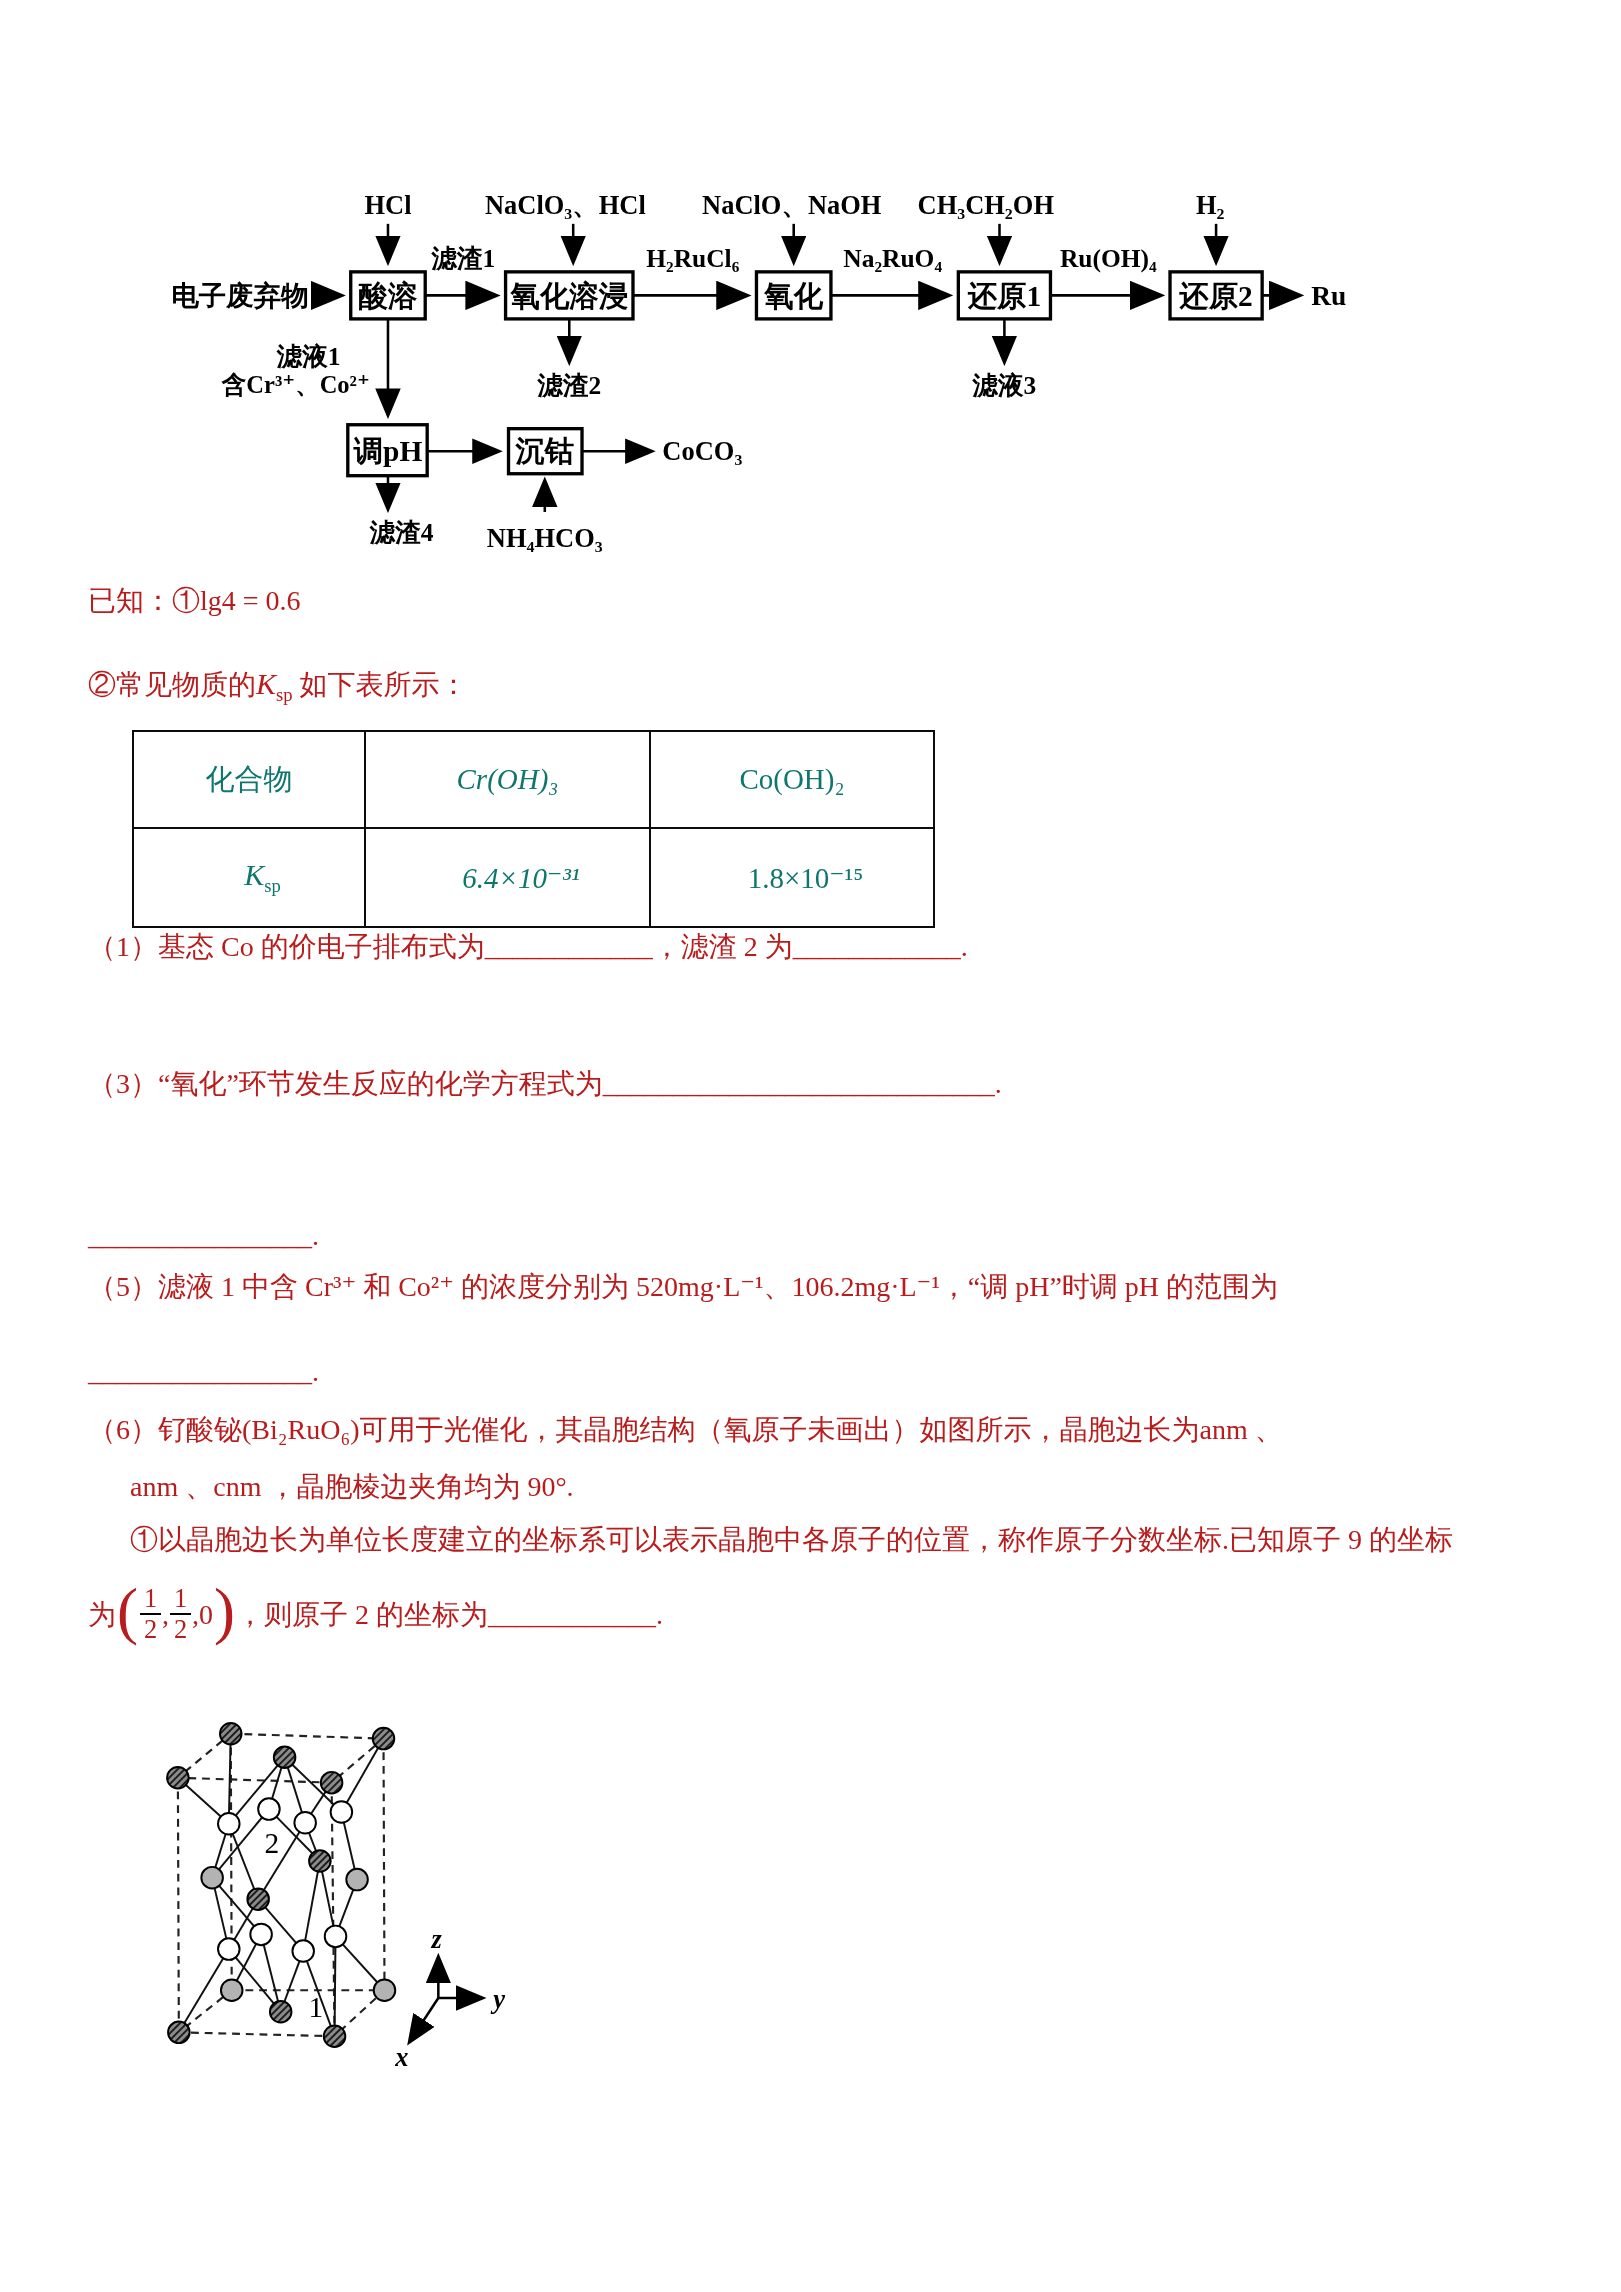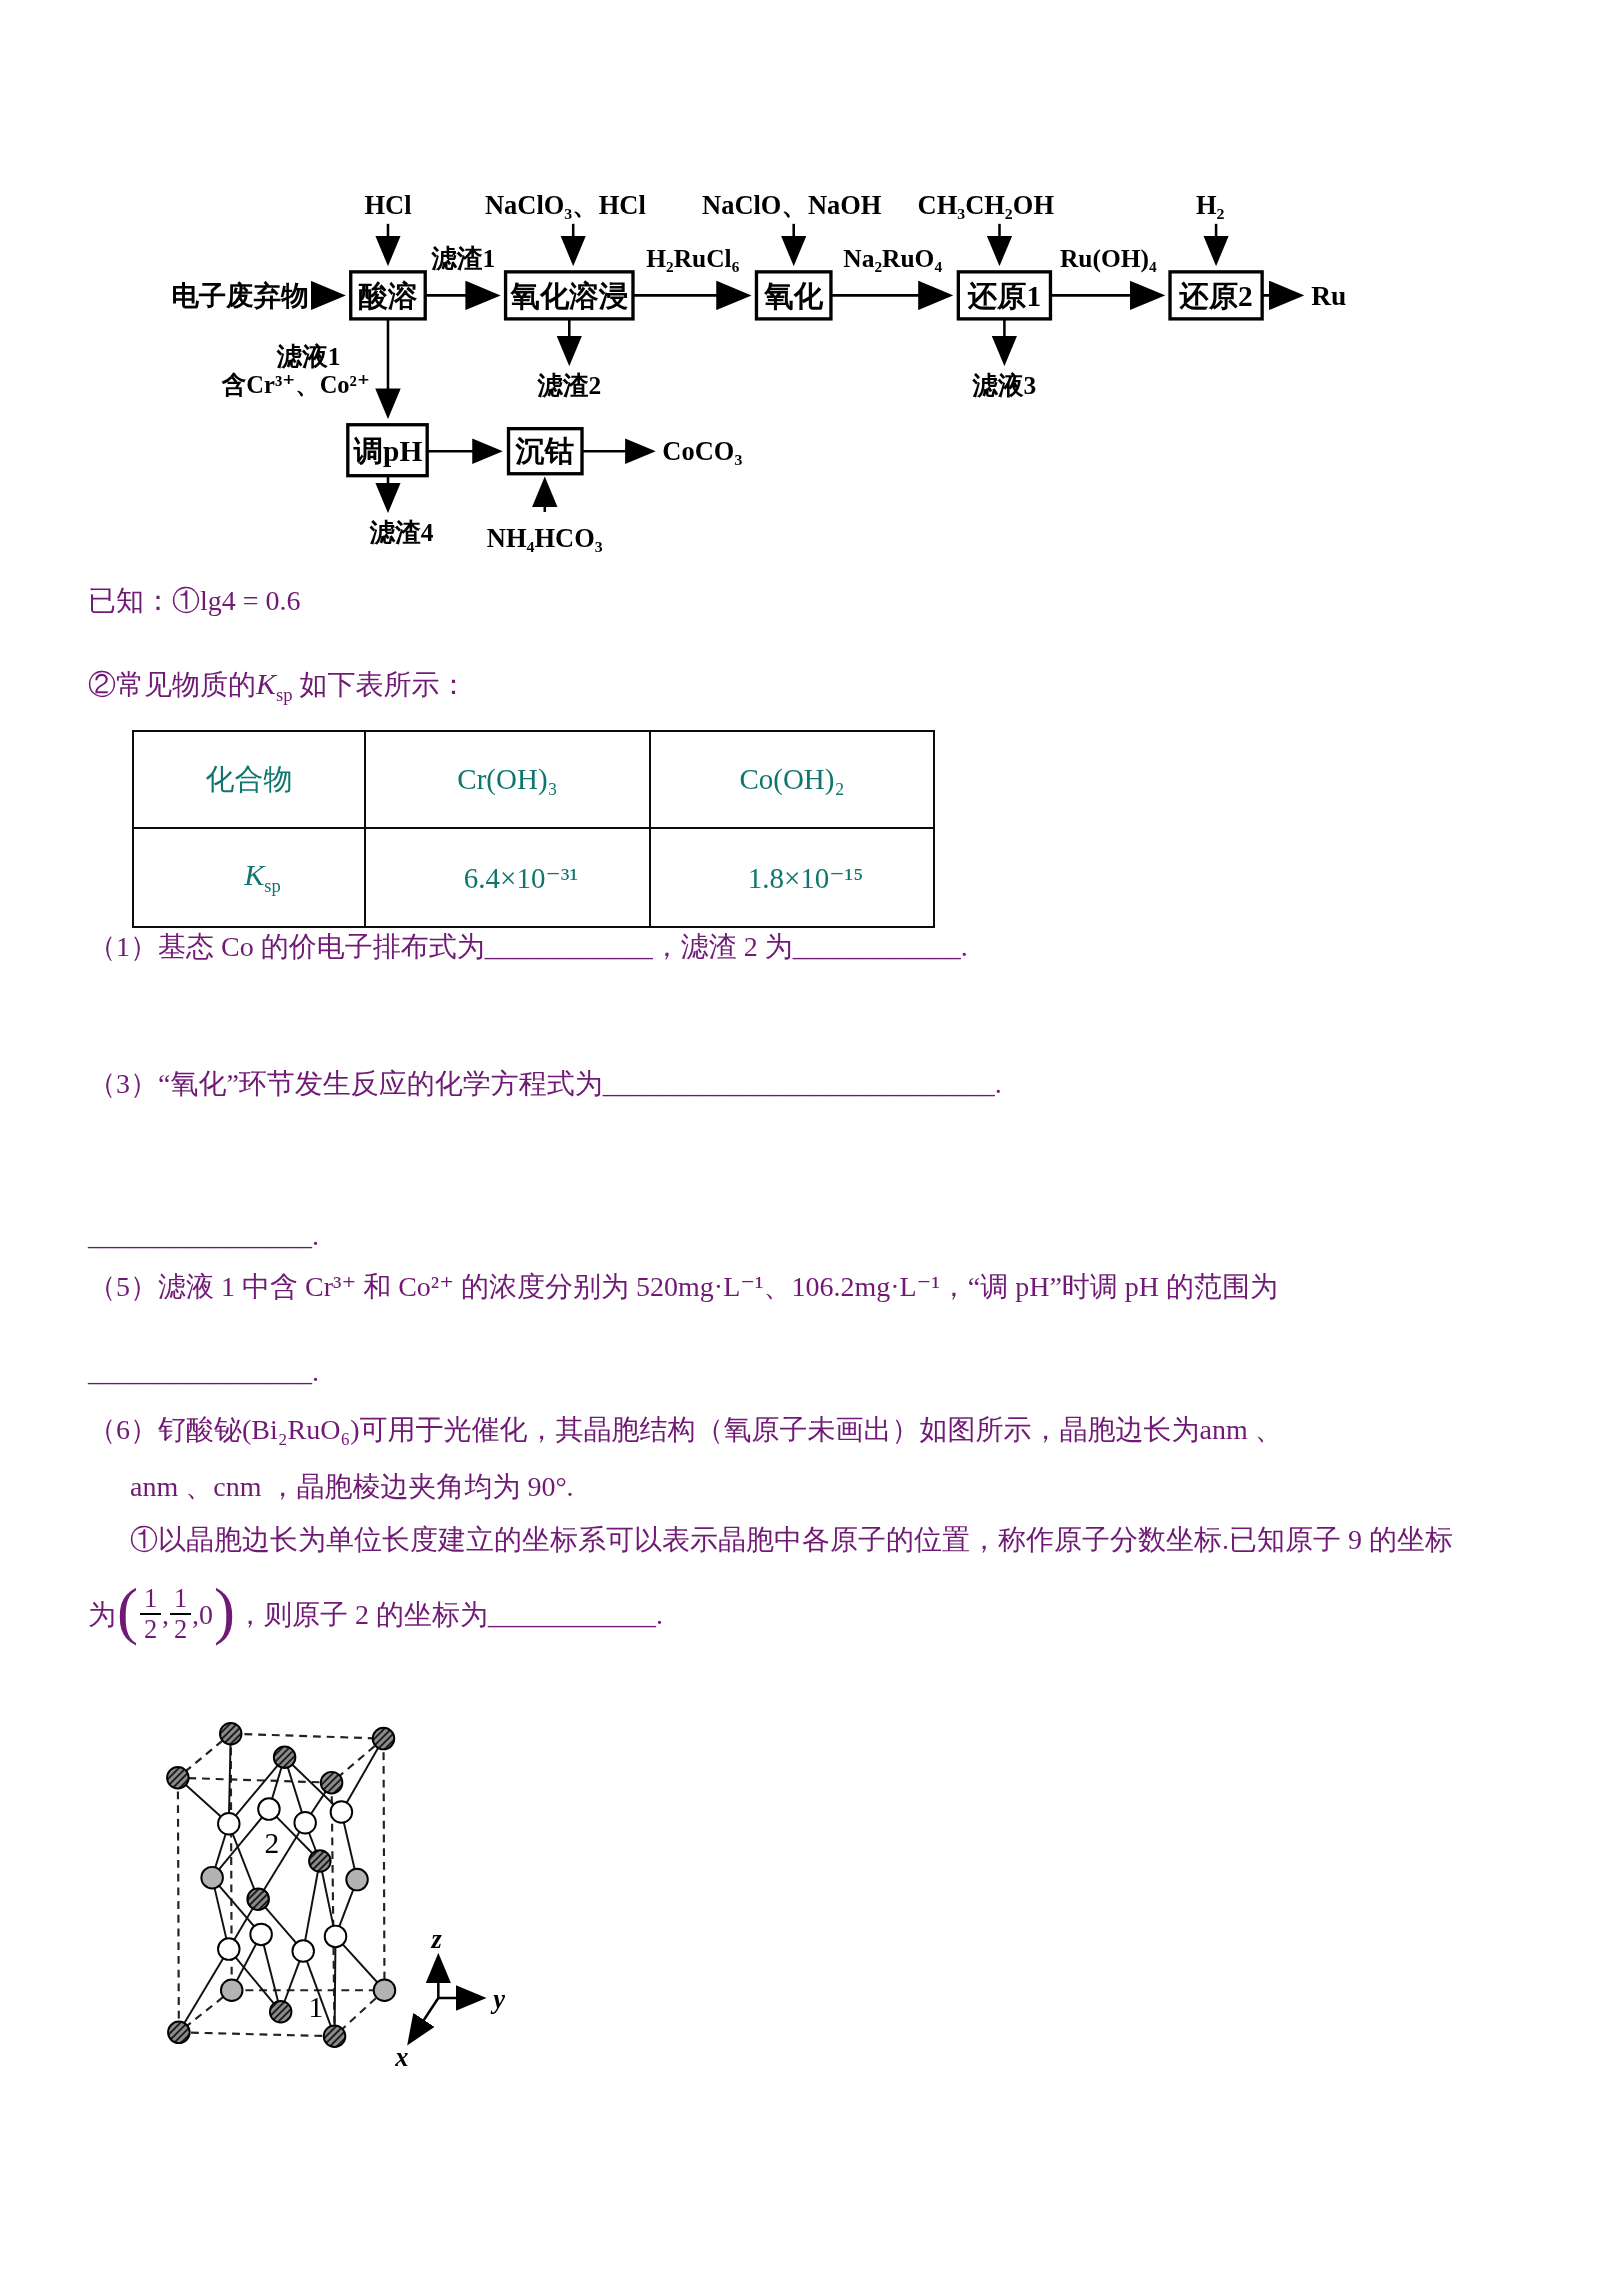"已知：①lg4 = 0.6" .line { color: #701a75 -> #b91c1c }
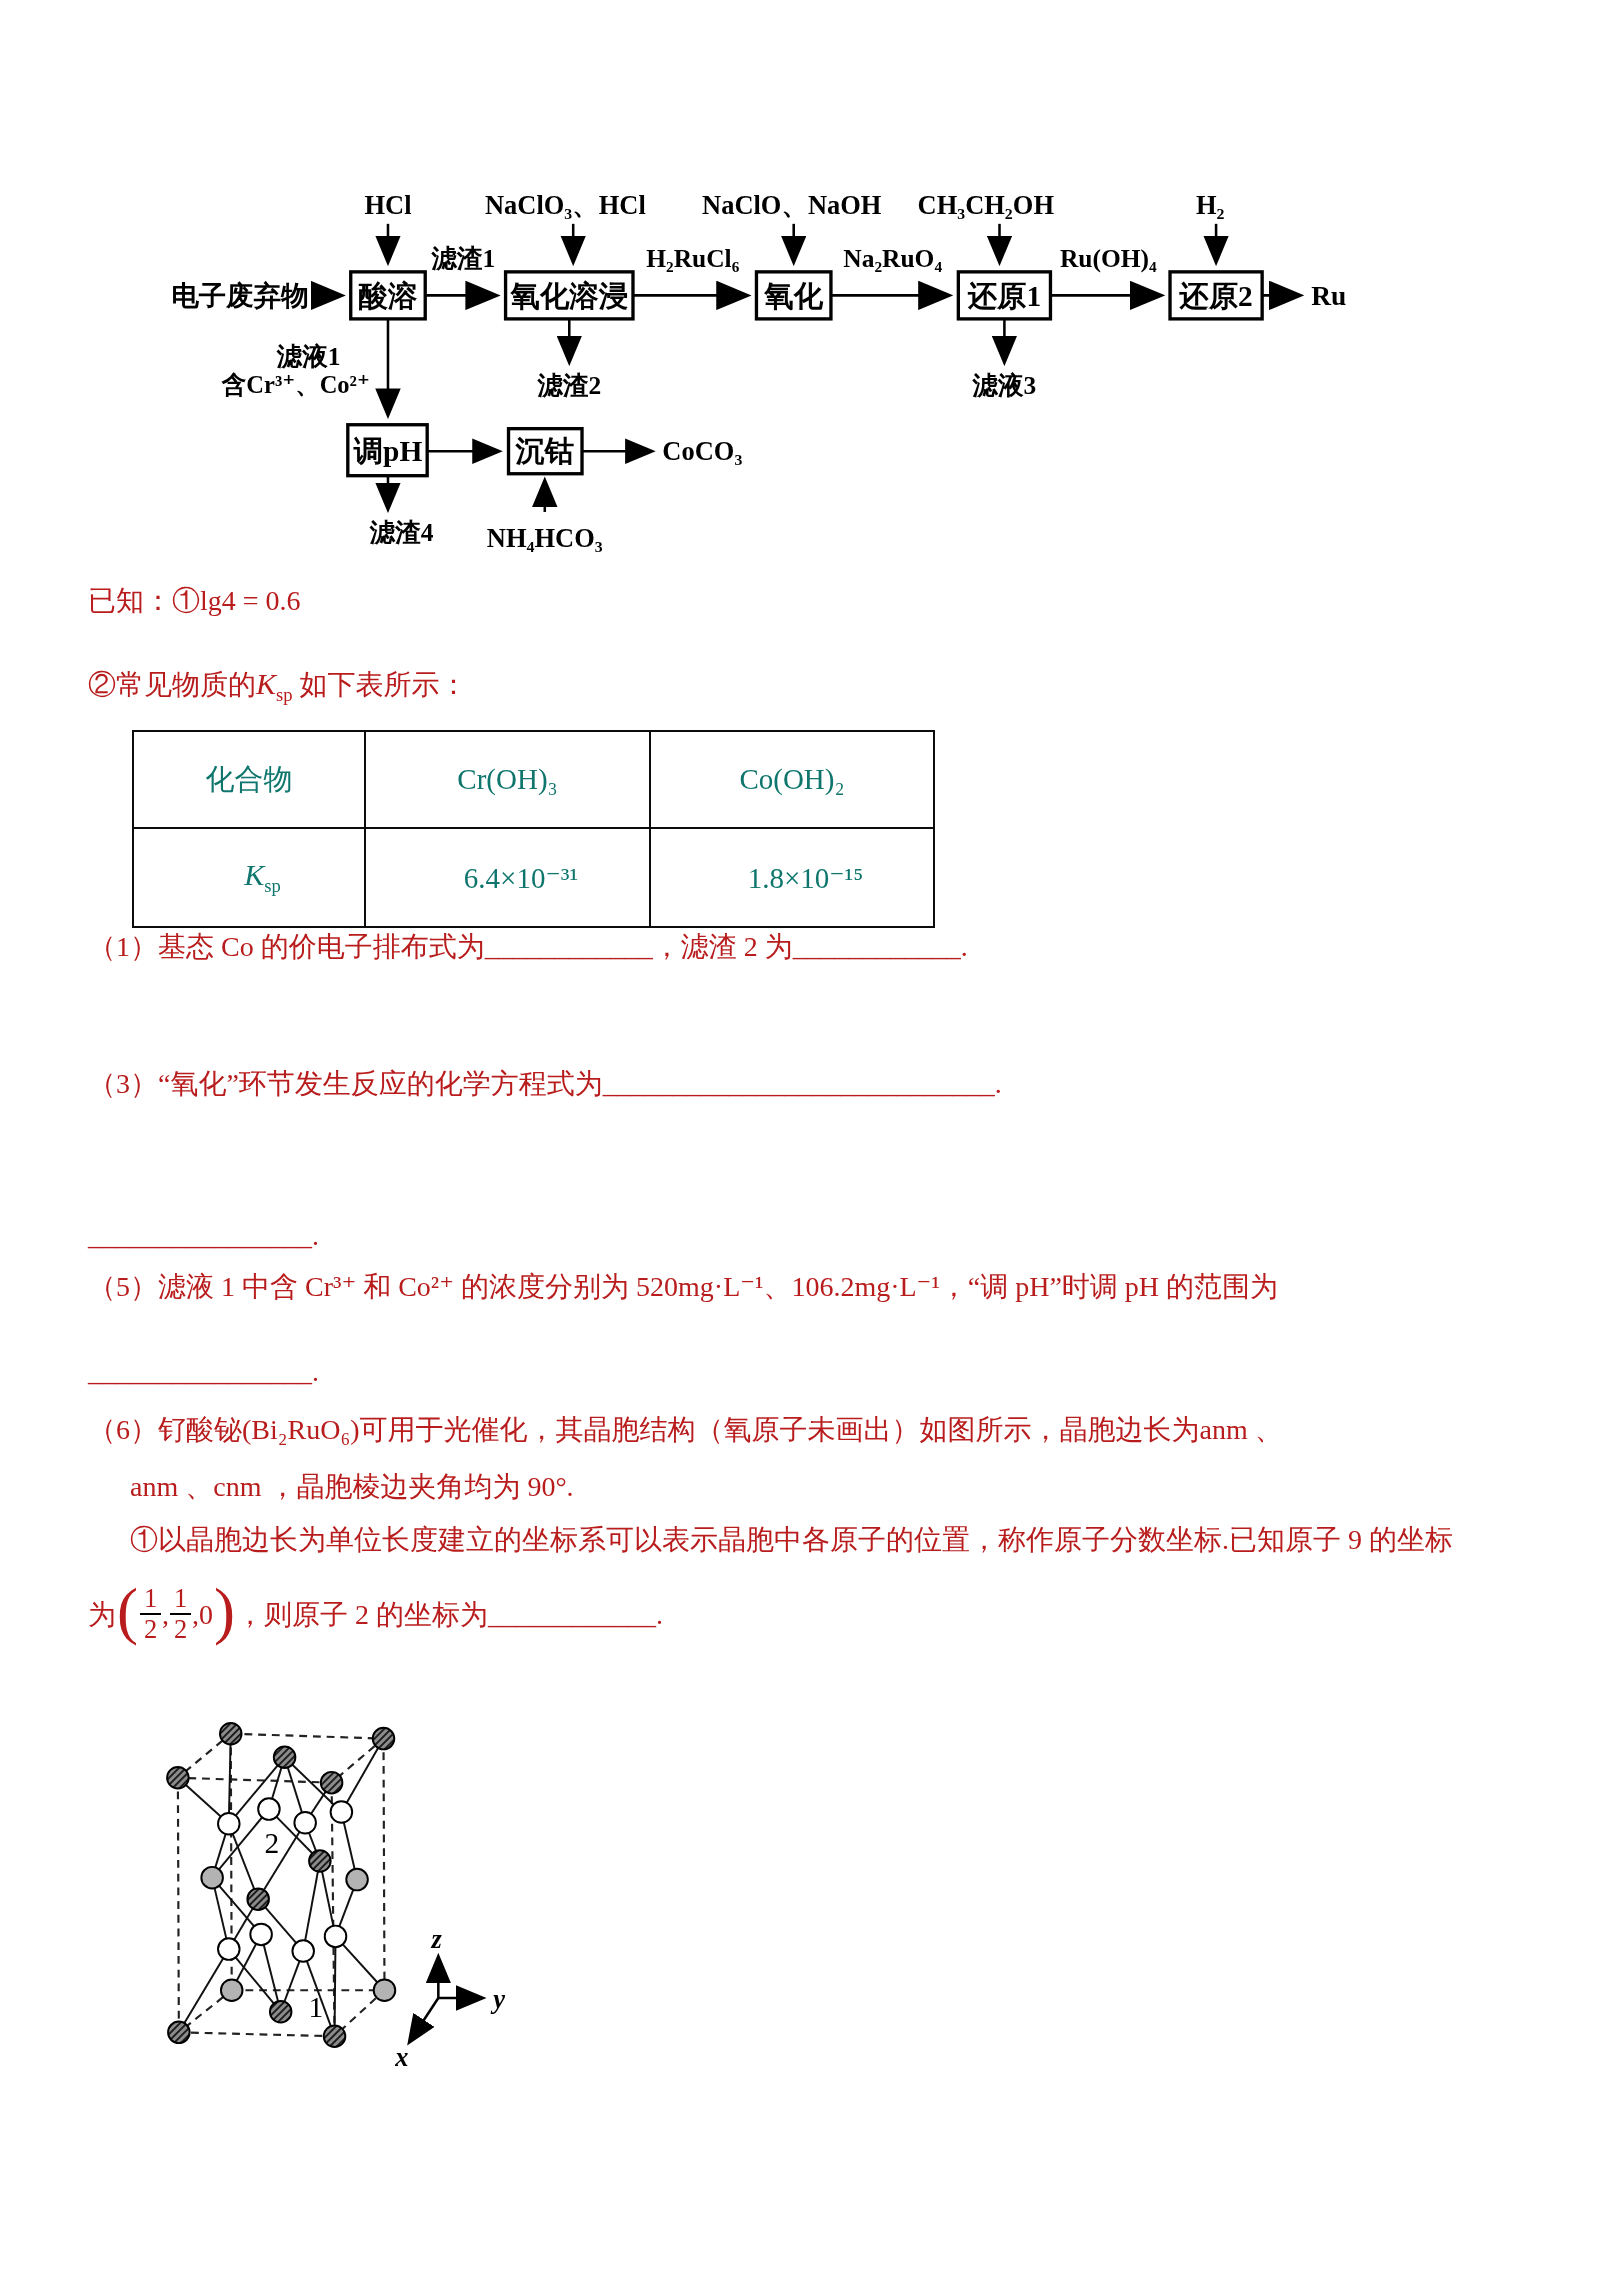"Cr(OH)₃" .c2 { font-style: none -> italic }
